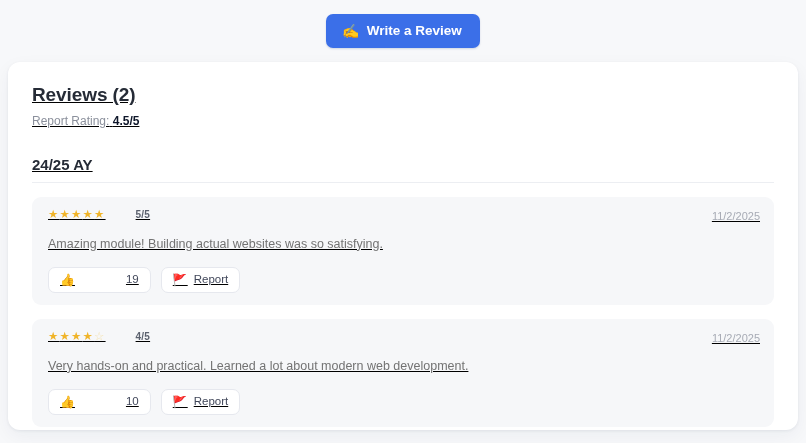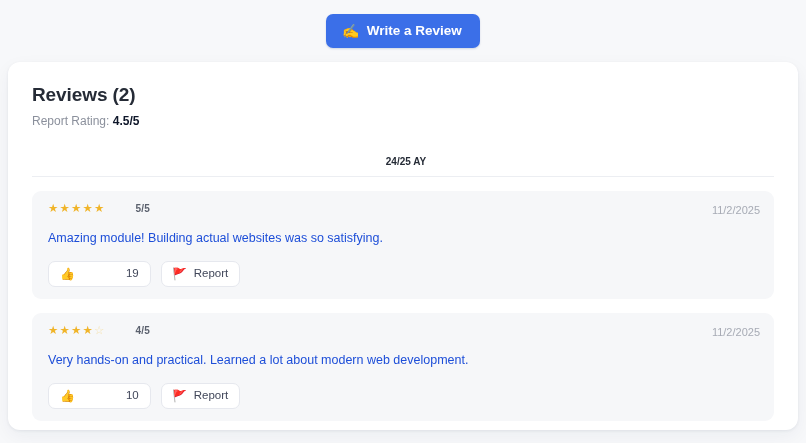"Reviews (2)" .panel { text-decoration: none -> underline }
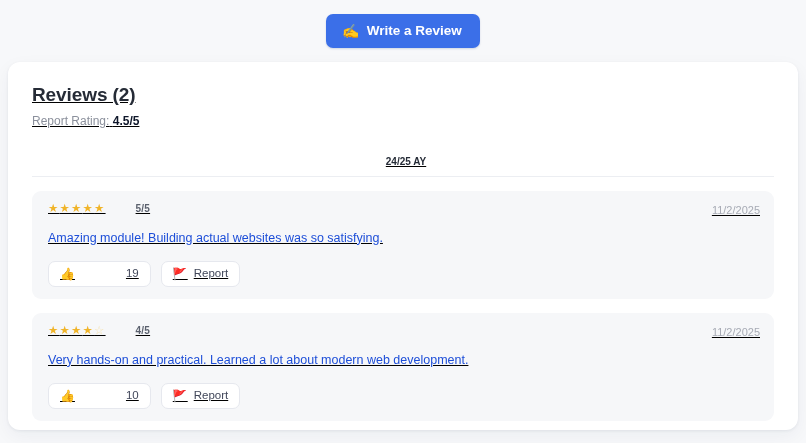"24/25 AY" .year-heading { font-size: 10px -> 15px; text-align: center -> none }
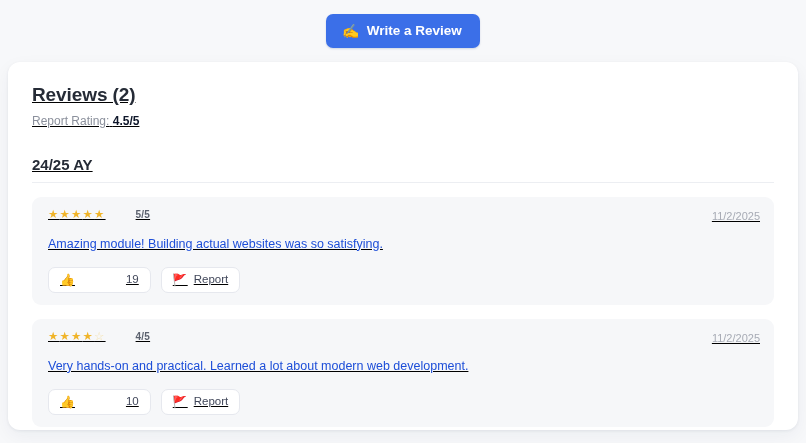"Amazing module! Building actual websites" .review-body { color: #1d4ed8 -> #737373 }
